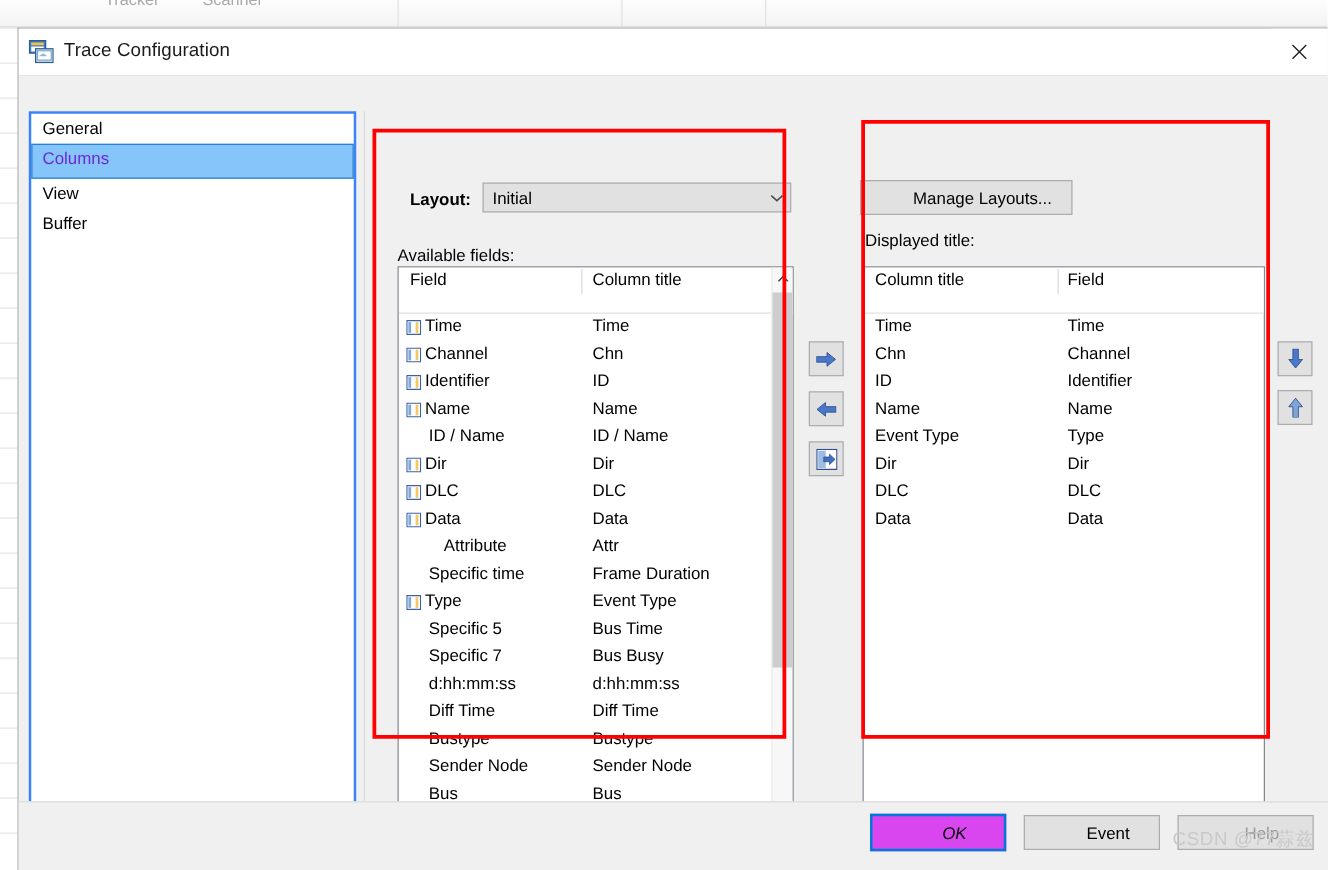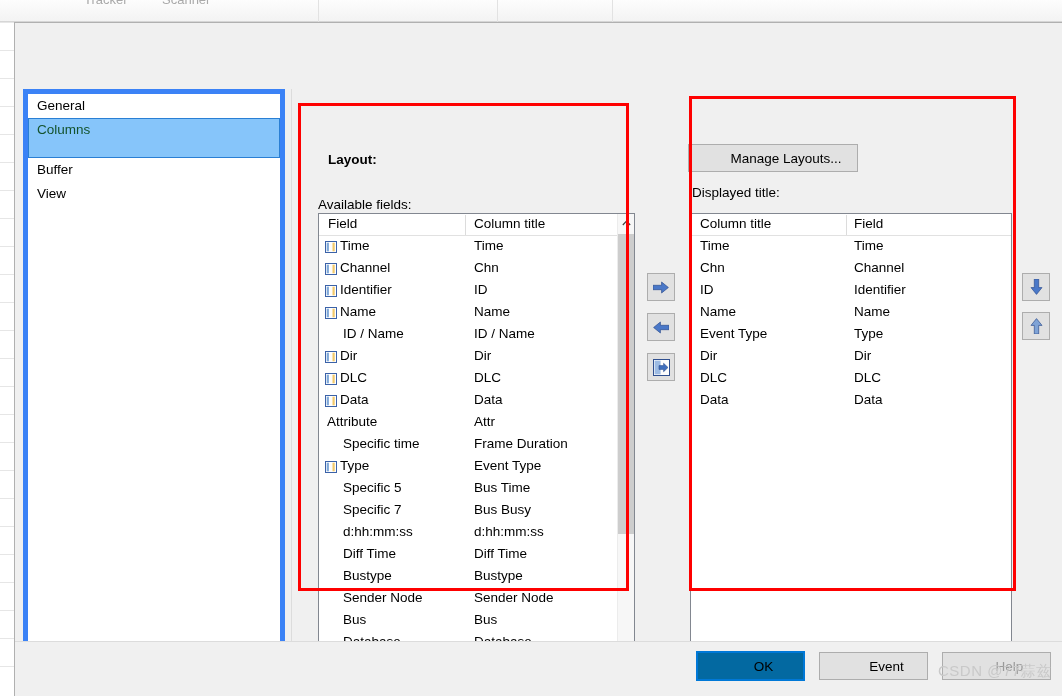"Trace Configuration" div { html: none -> <div> <span> <svg> <rect></rect> <rect></rect> <rect></rect> <rect></rect> <rect></rect> <path></path> </svg> </span> <span>Trace Configuration</span> <div> <svg> <path></path> </svg> </div> </div> }
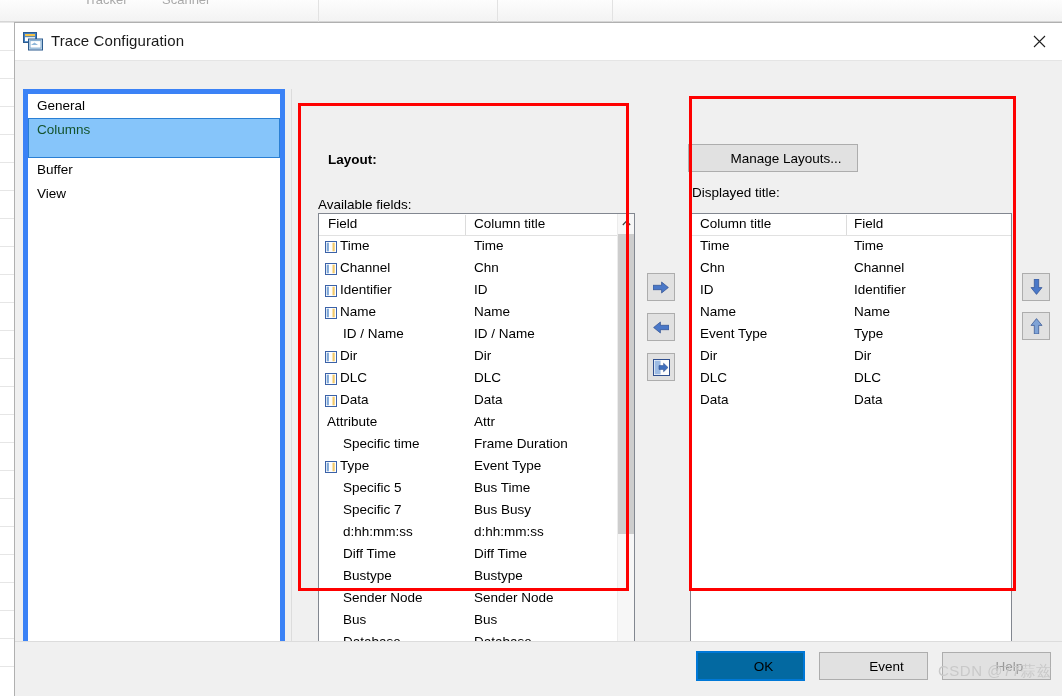"General" #navlist { border: 5px solid #3b82f6 -> 2px solid #3b82f6 }
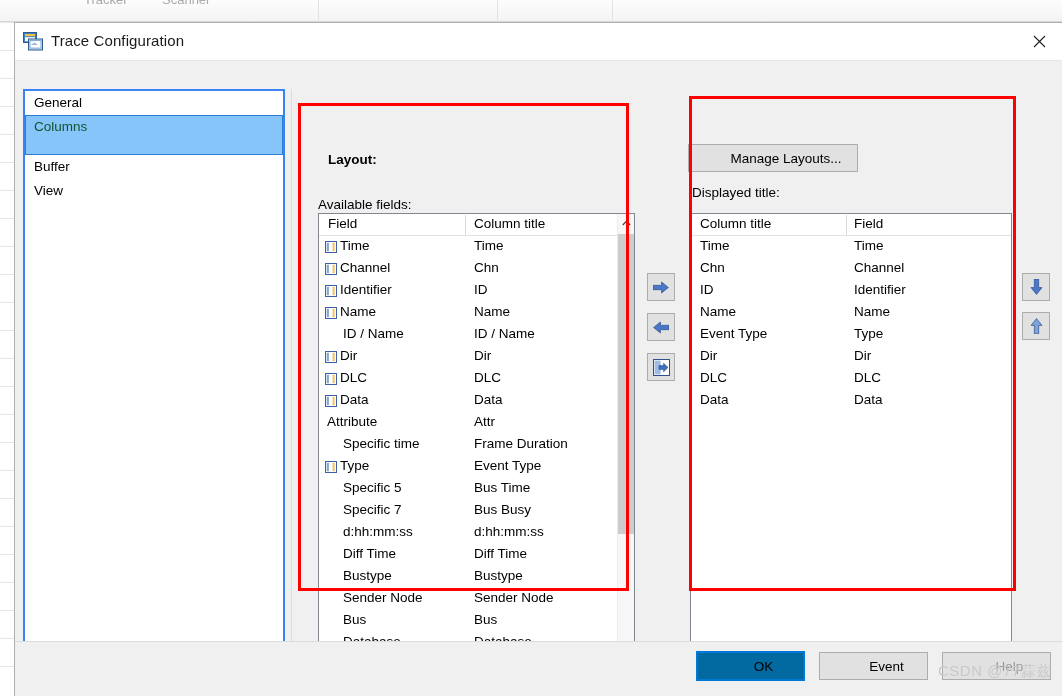"Columns" .nav-item.selected { color: #14532d -> #6d28d9; height: 40px -> 28px }
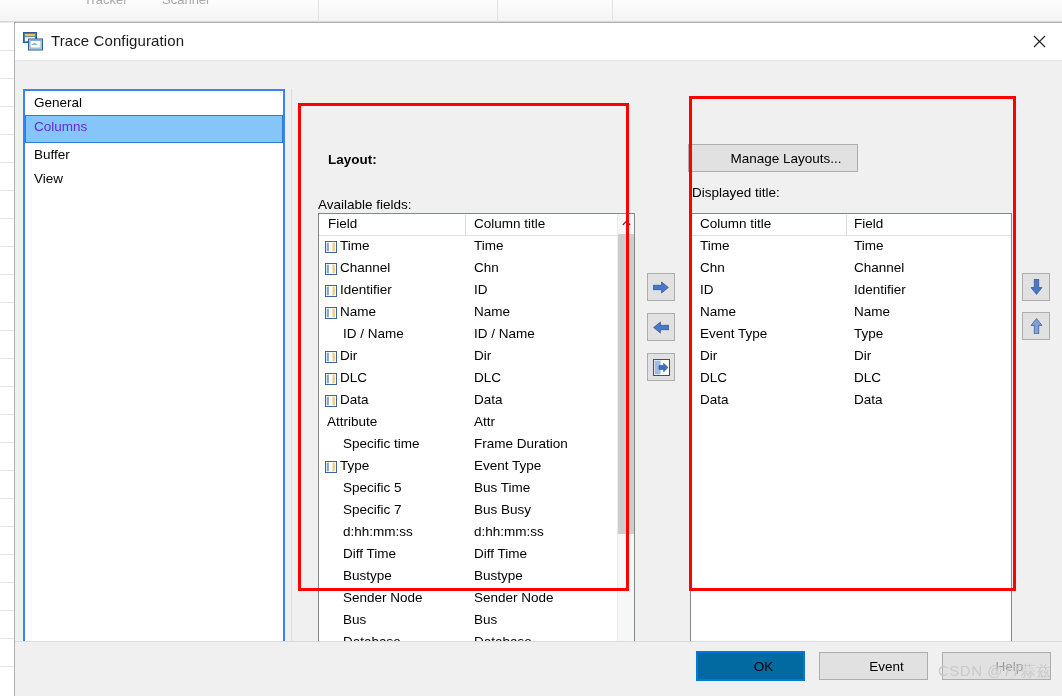"Initial" div.combo { html: none -> <div> <span>Initial</span> <span> <svg> <path></path> </svg> </span> </div> }
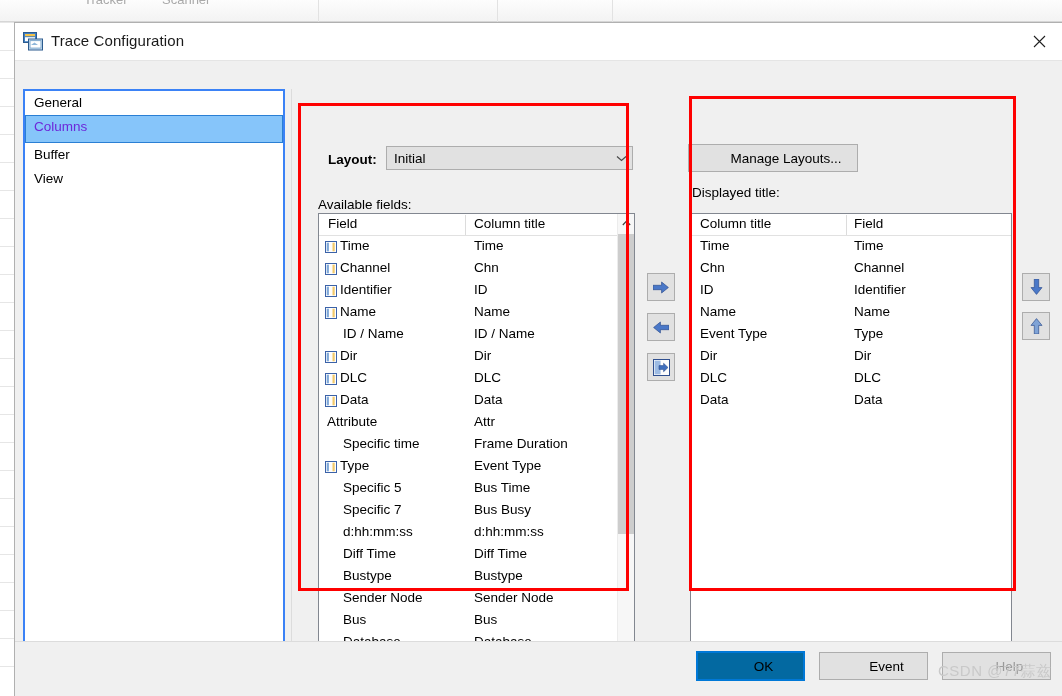"Buffer" div.nav-item { order: before "View" -> after "View" }
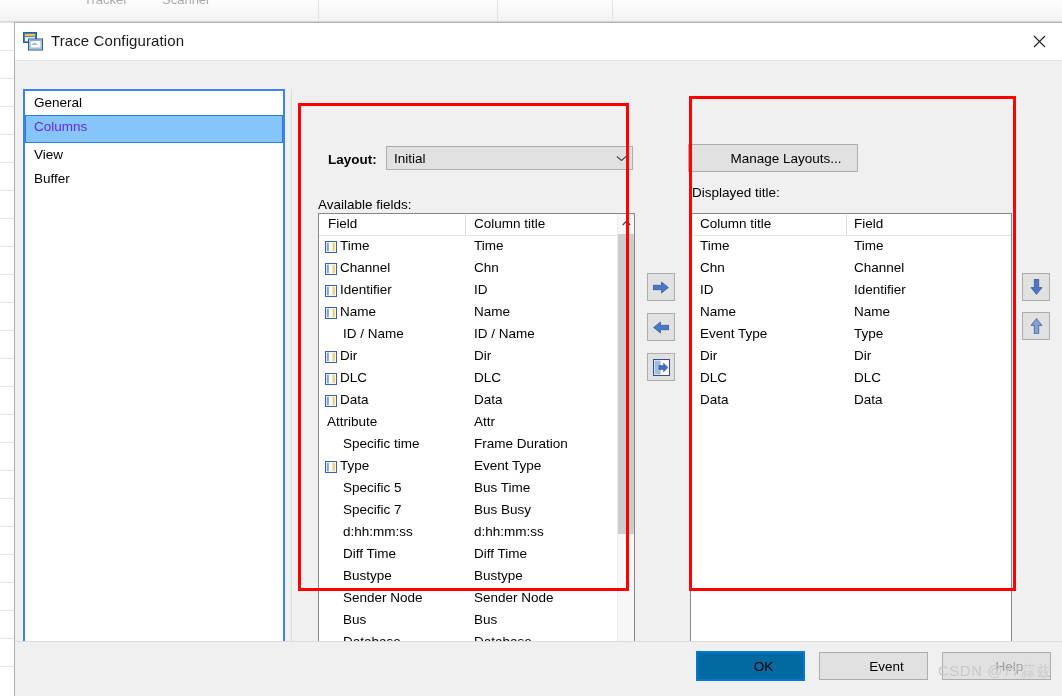"Field" .lb-head { height: 22px -> 37px }
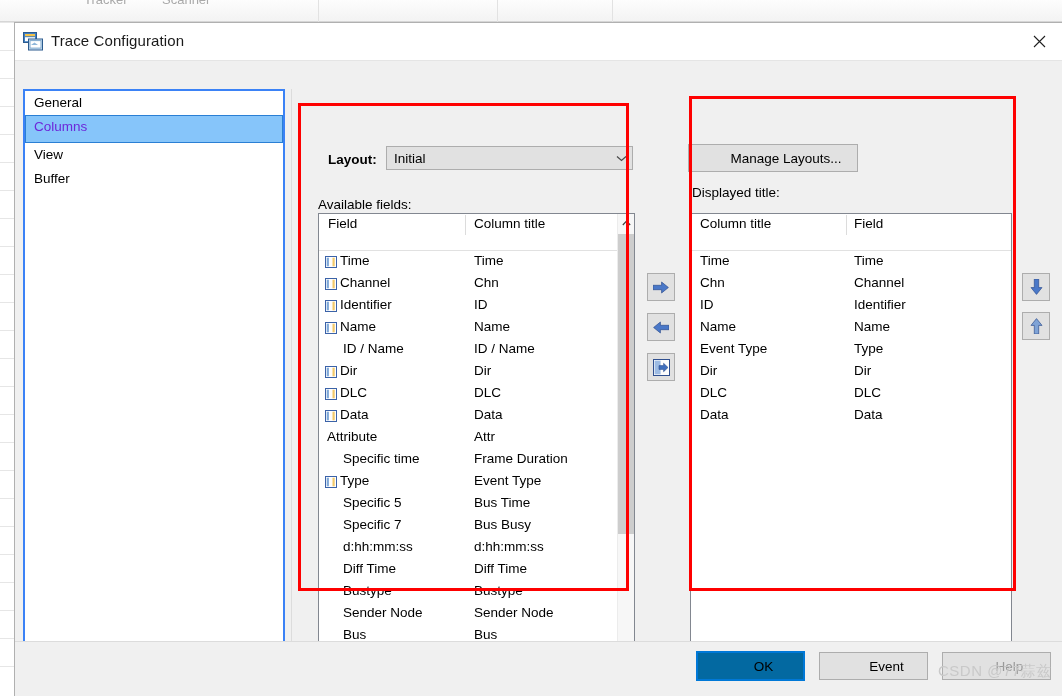"Attribute" span.c1 { left: 8px -> 36px }
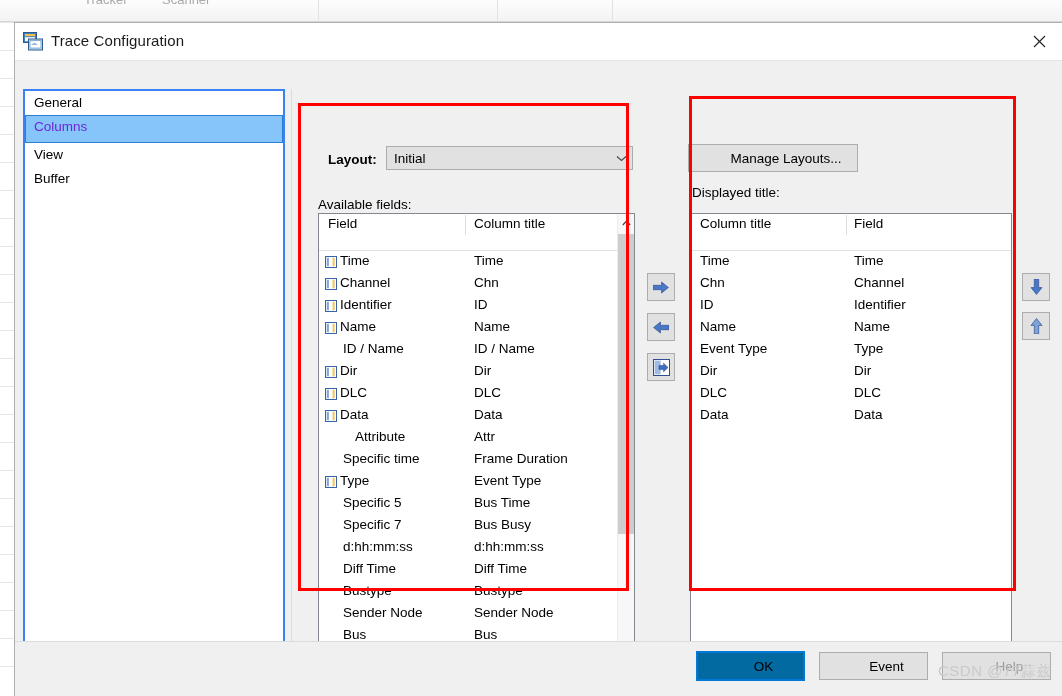"OK" .btn.default { background: #0369a1 -> #d946ef; font-style: none -> italic }
